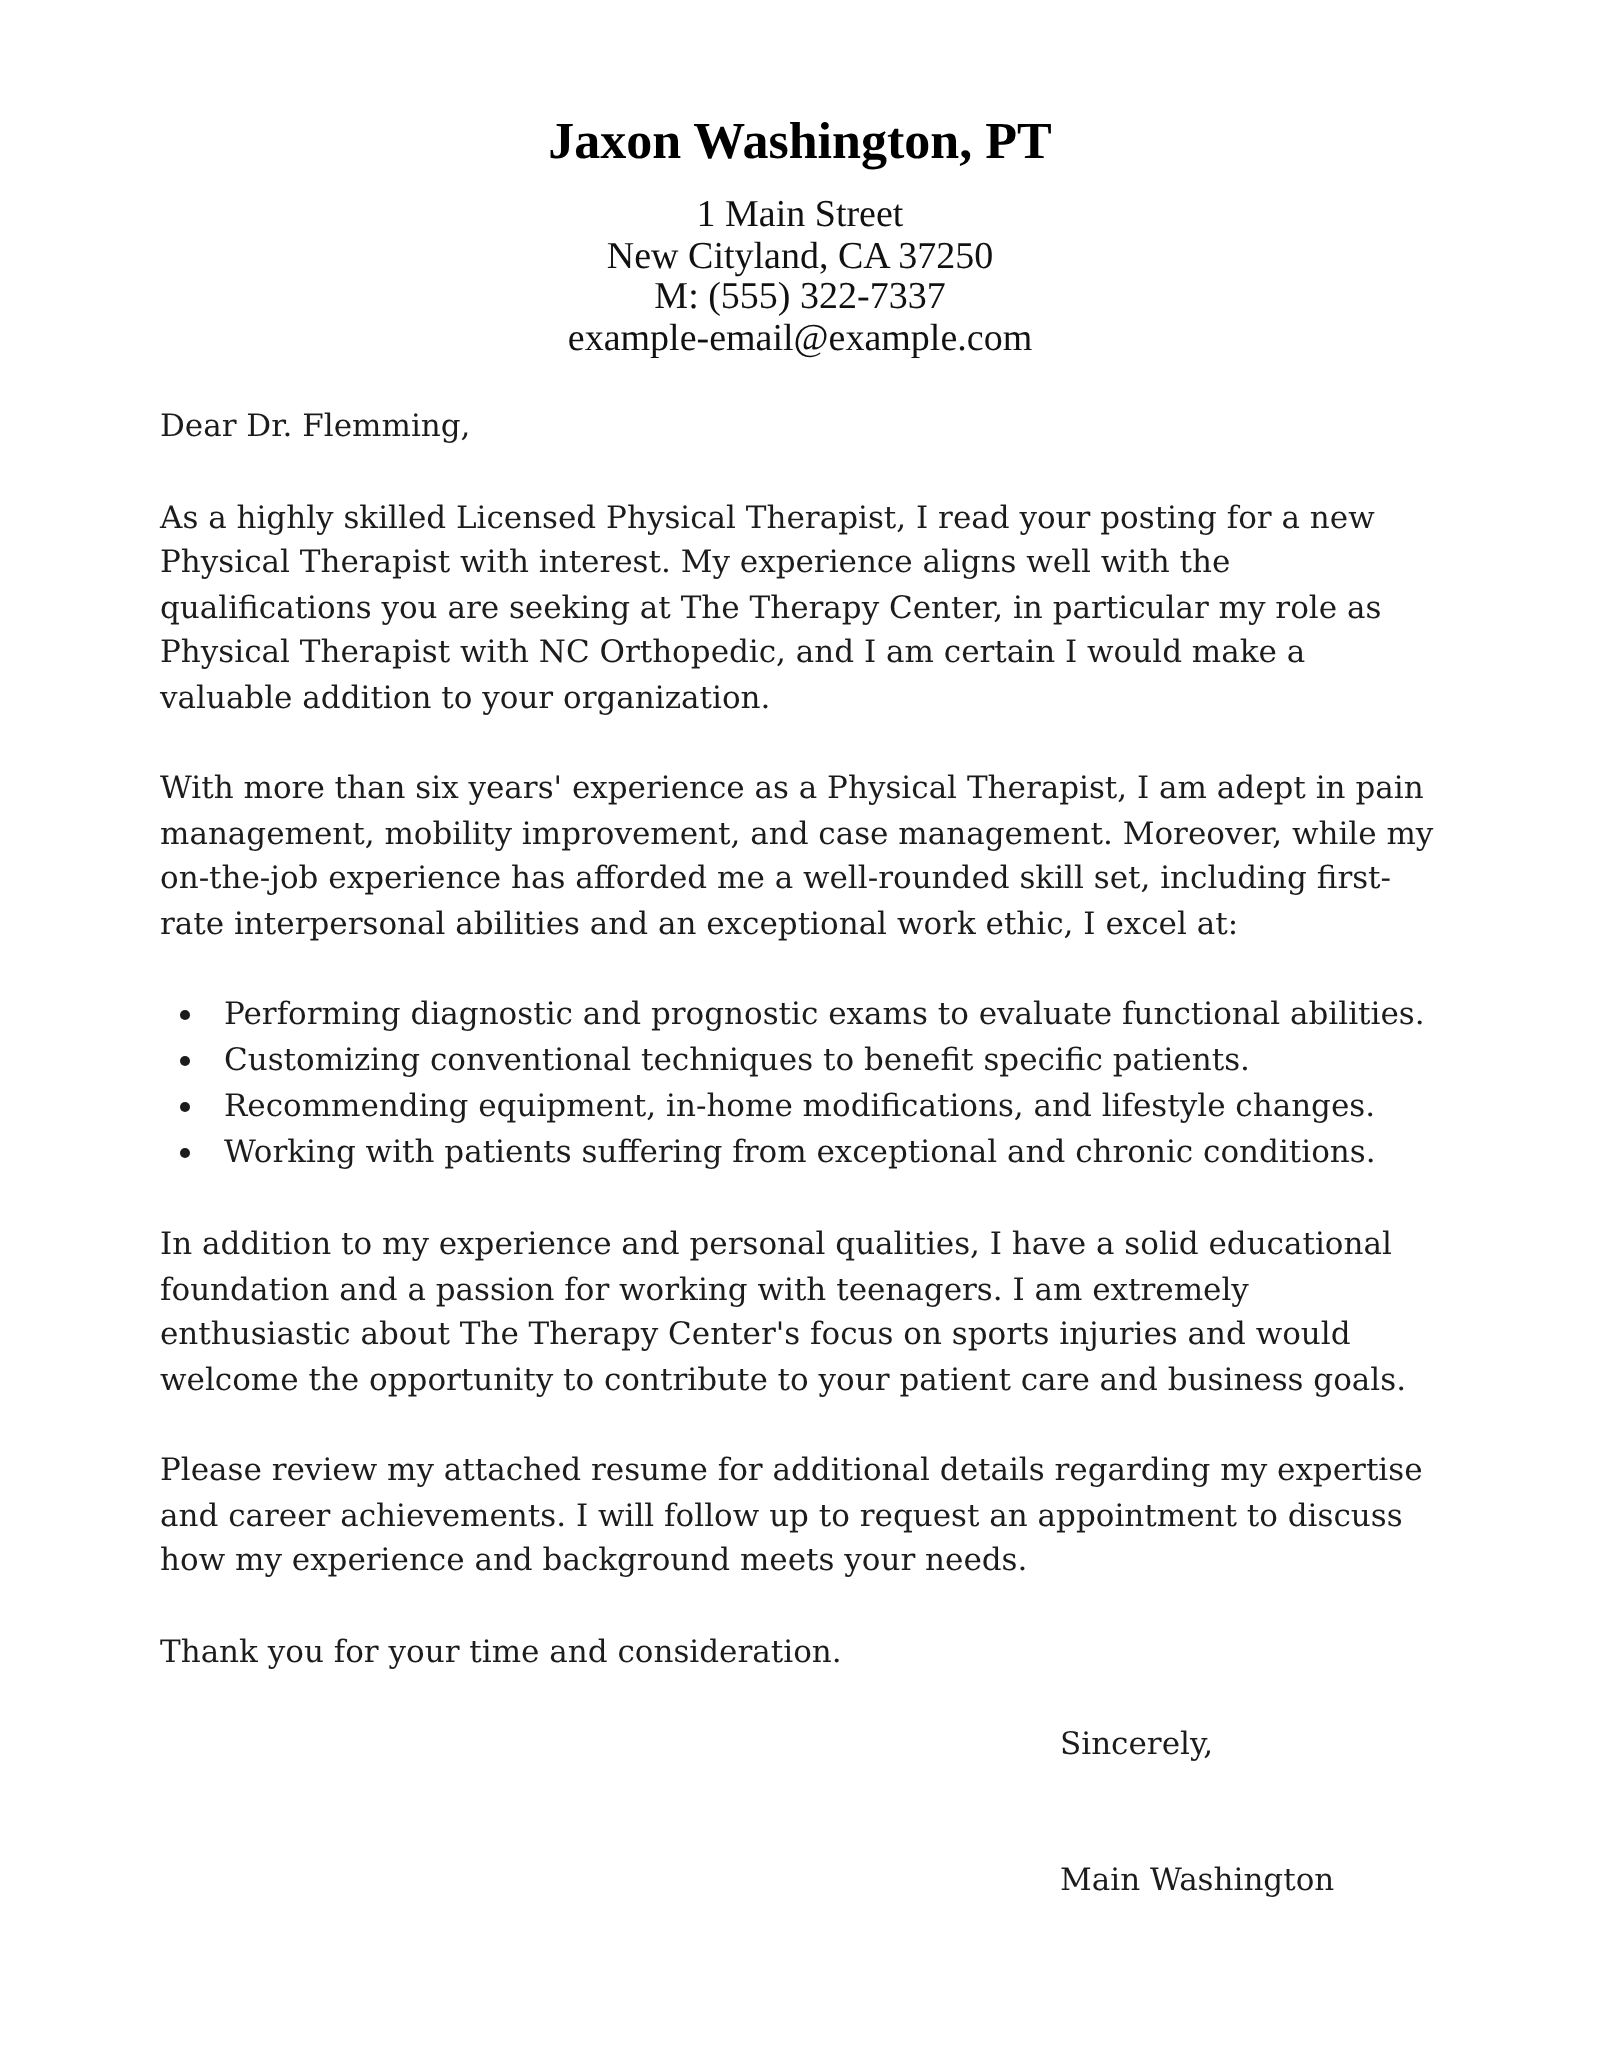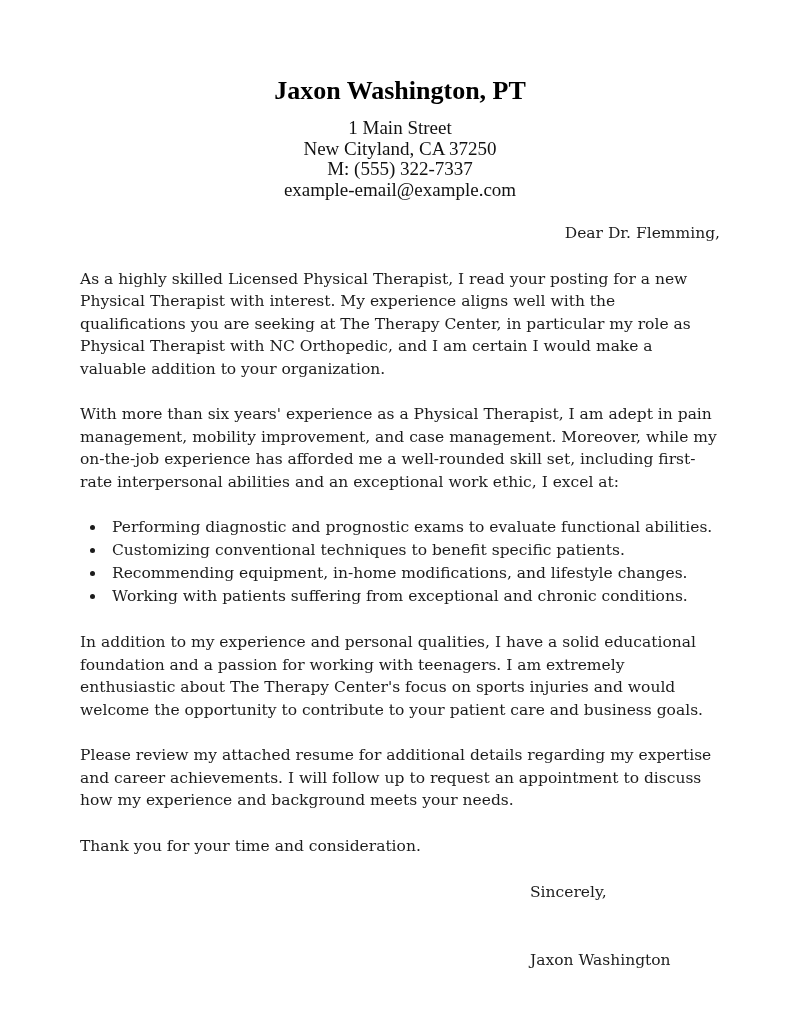"Jaxon Washington, PT" .page { padding: 76px 80px 0 80px -> 56px 80px 0 80px }
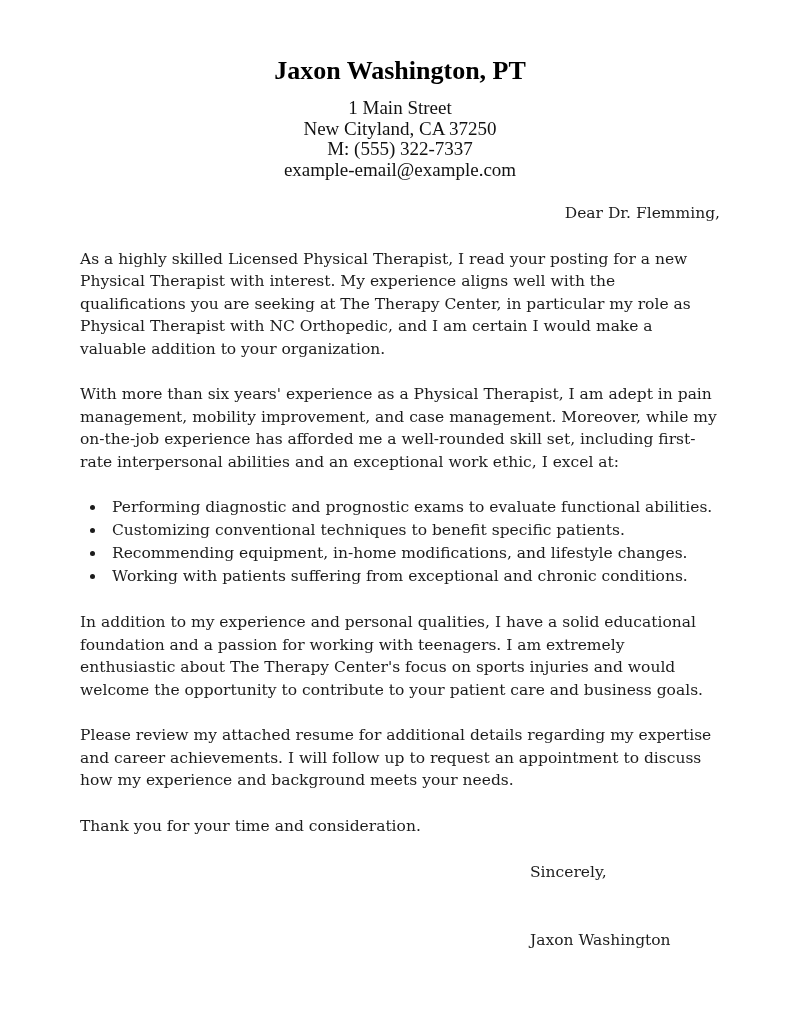"Dear Dr. Flemming," .salutation { text-align: right -> none }
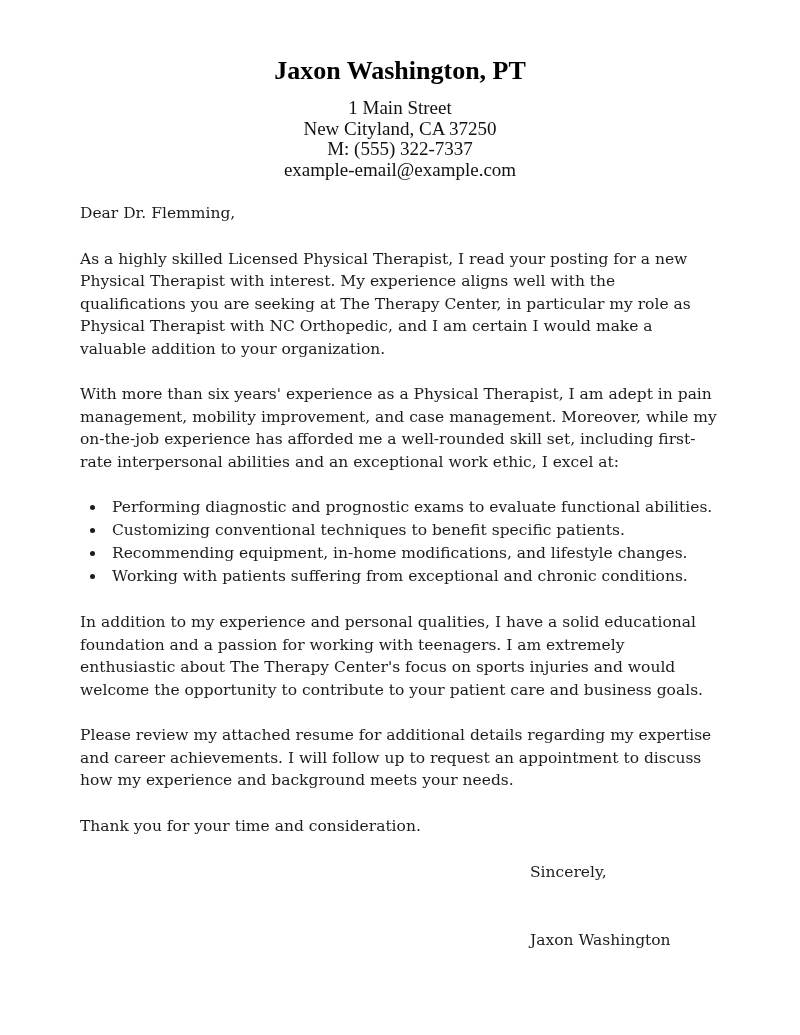"Jaxon Washington" p.signature { text: Jaxon -> Main }
